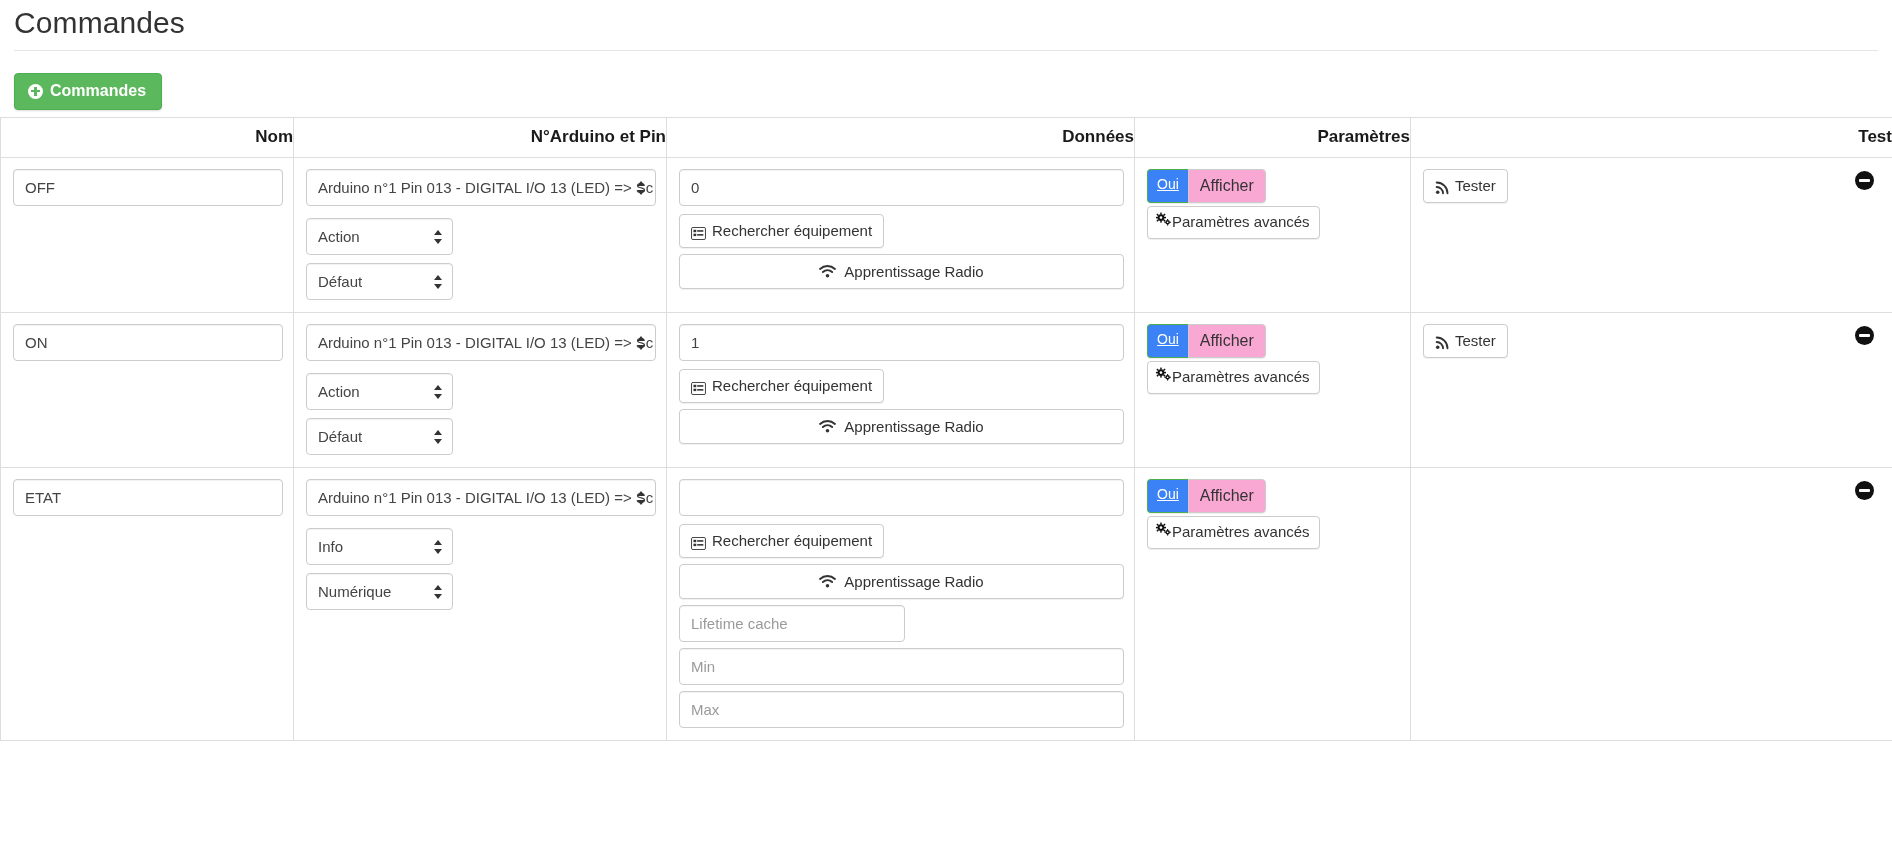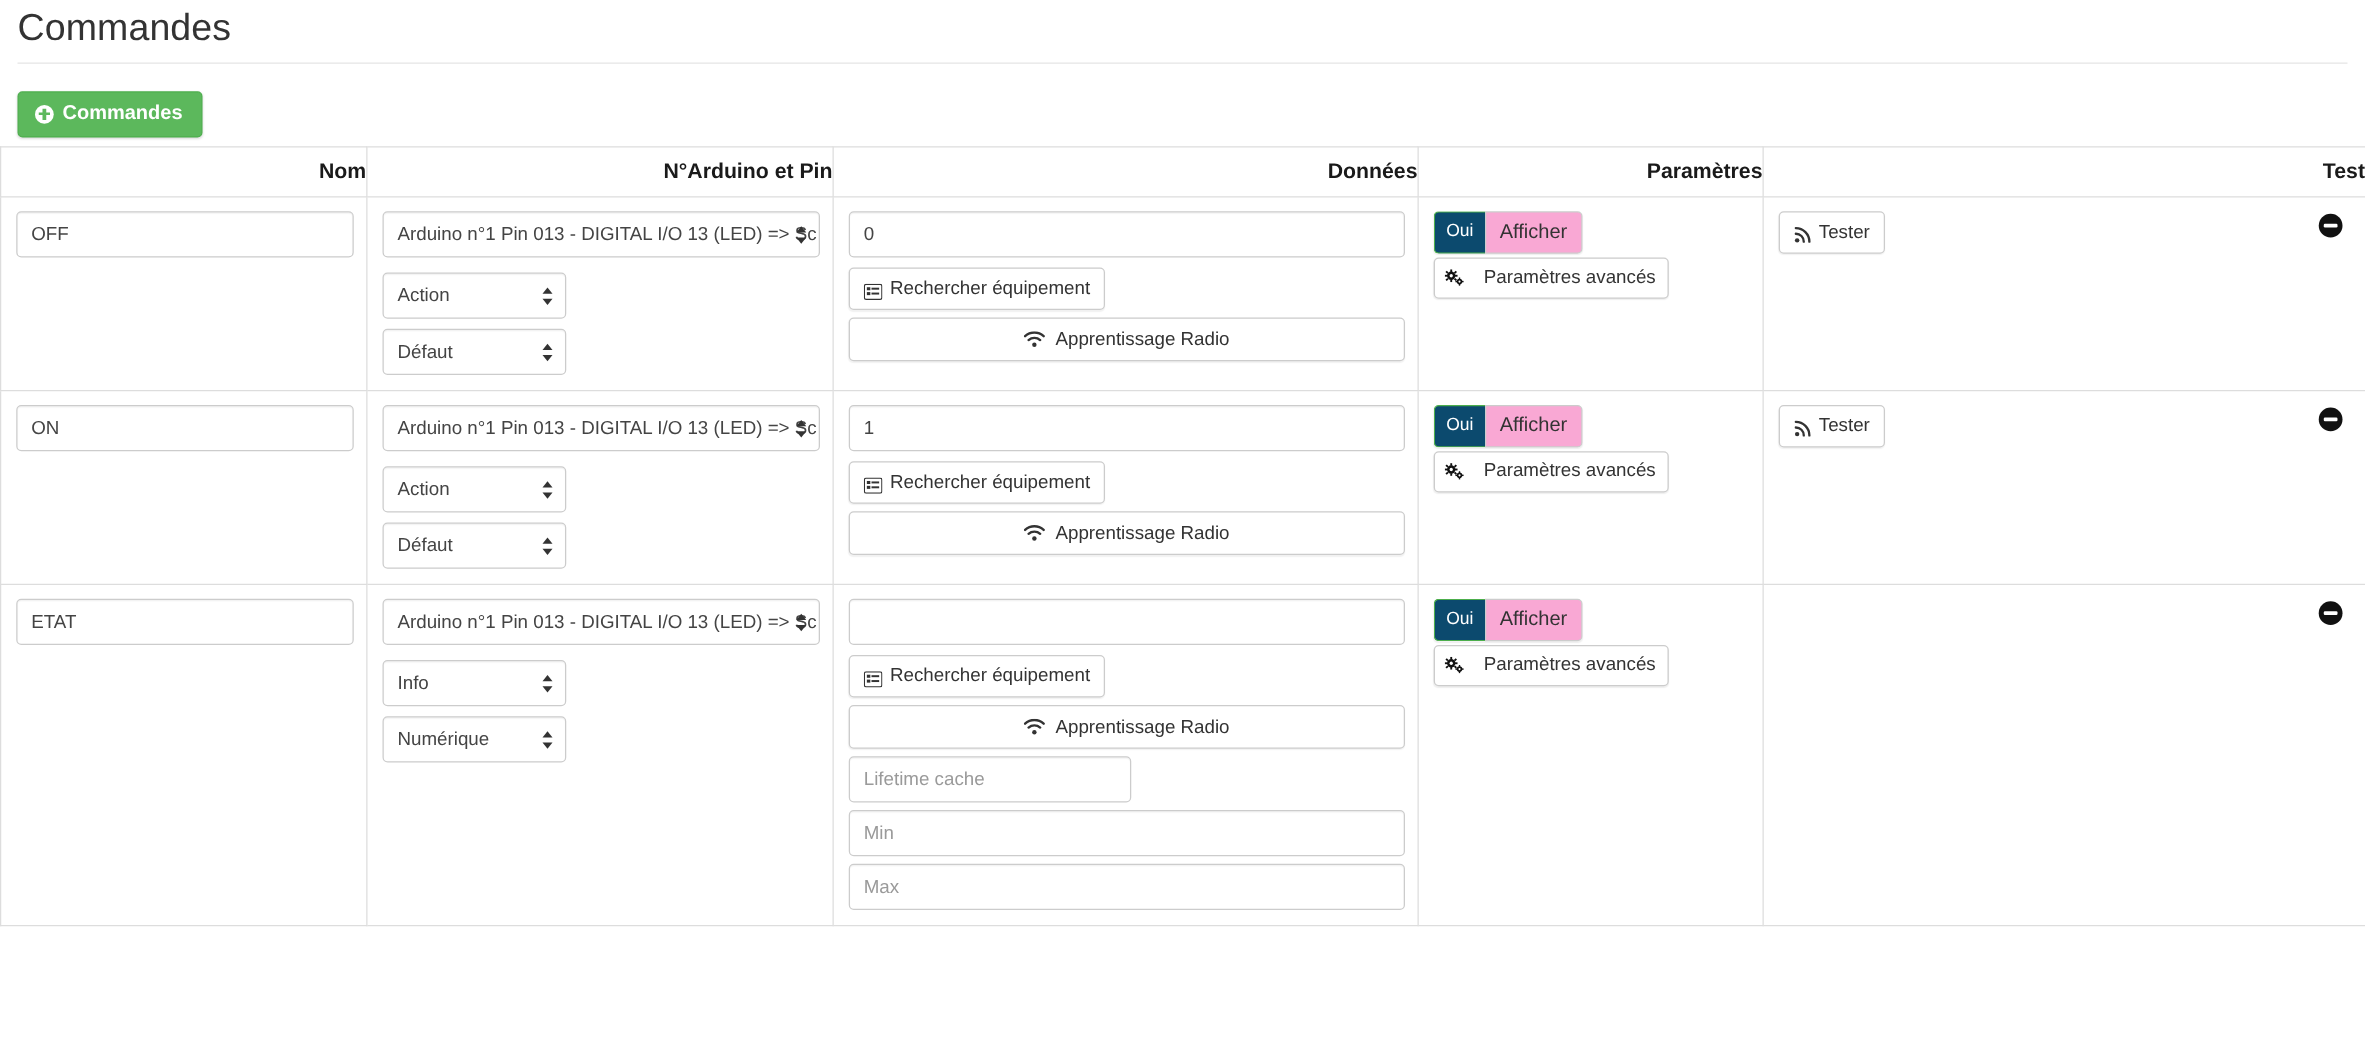"Oui" .tg-on { background: #0c4a6e -> #3b82f6; text-decoration: none -> underline }
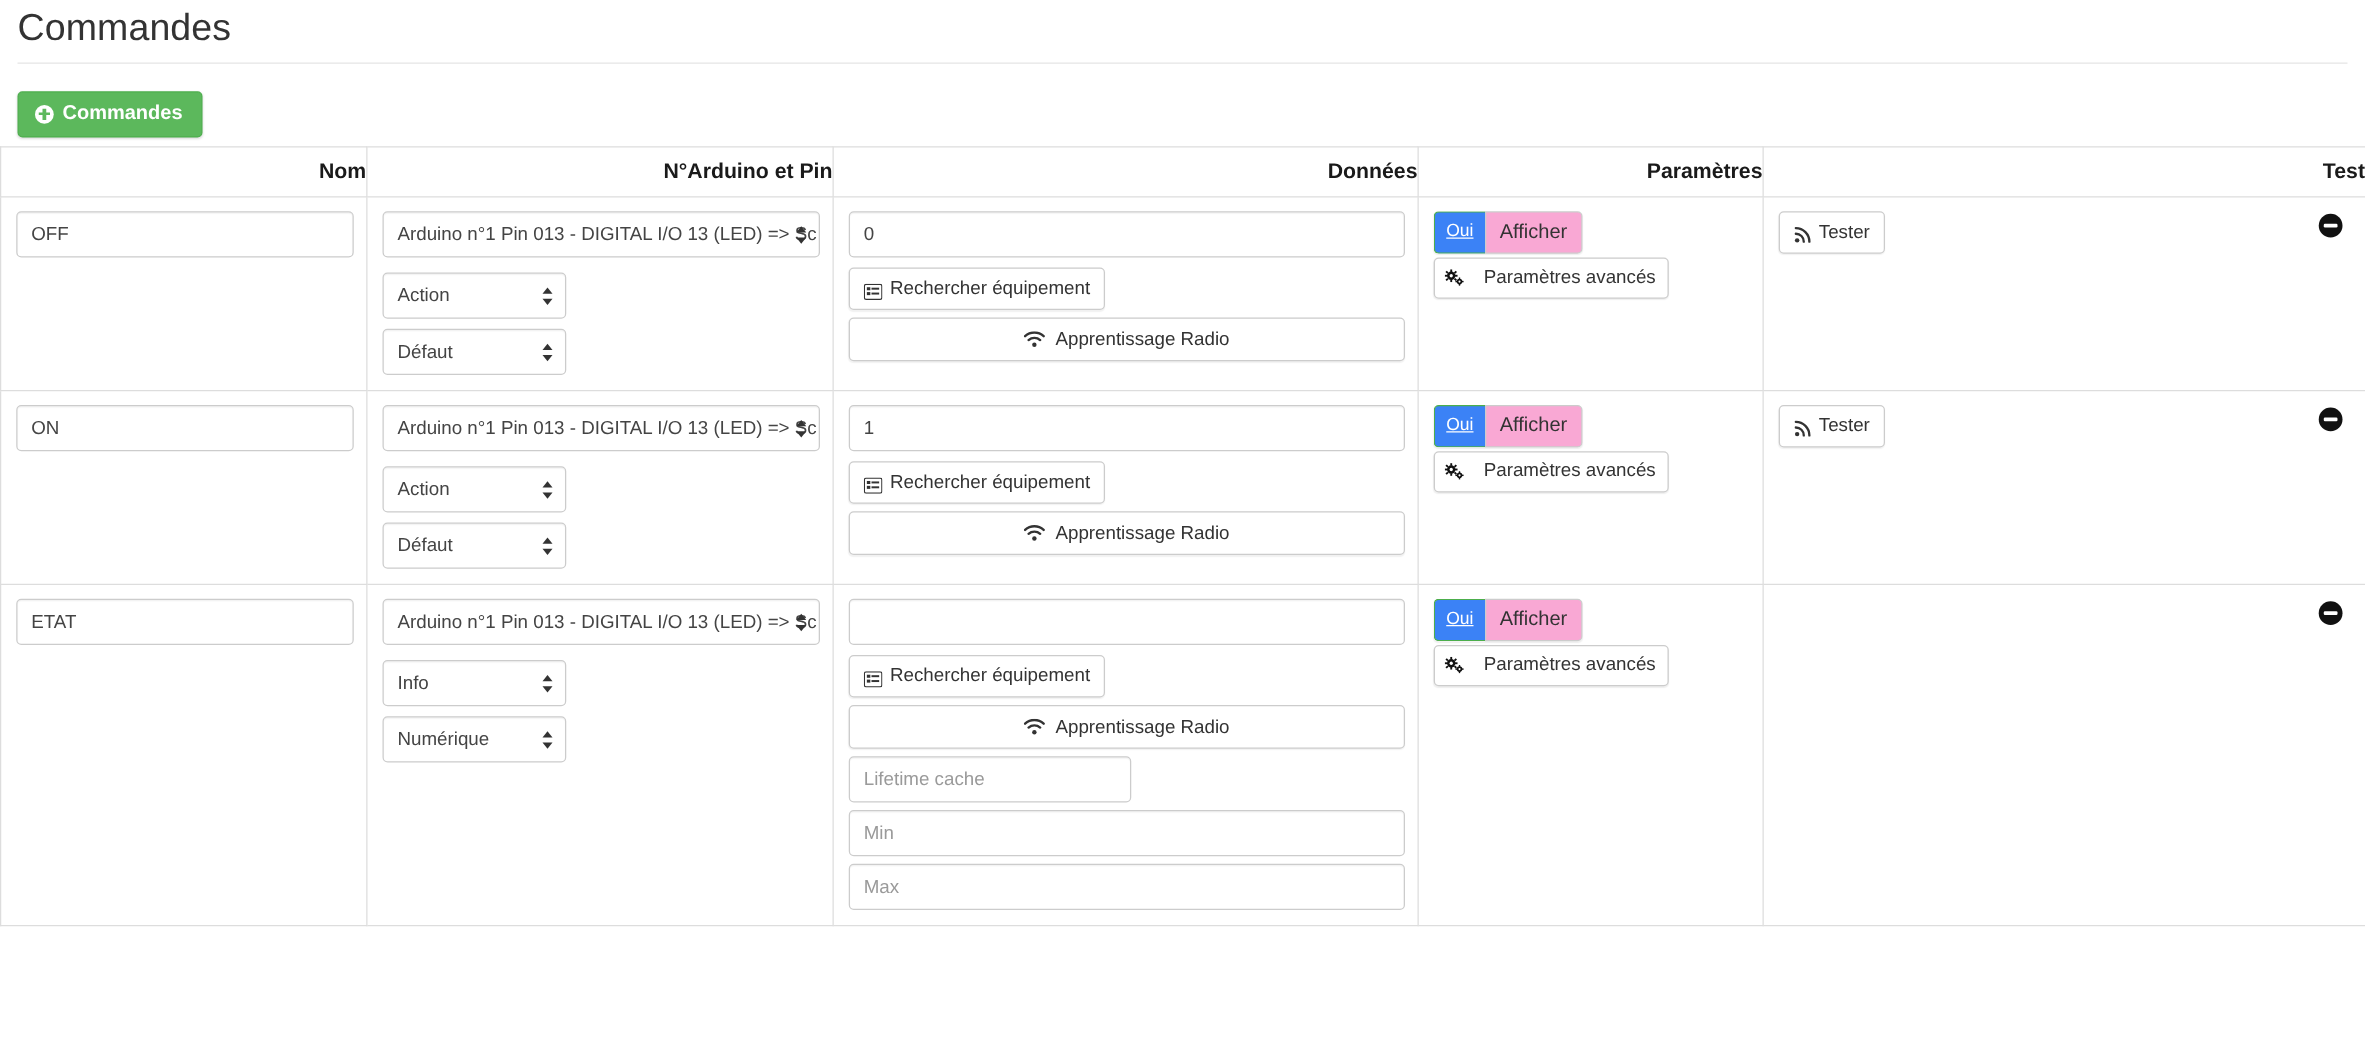"Paramètres avancés" .btn-adv { align-items: center -> flex-start; gap: 15px -> 0 }
